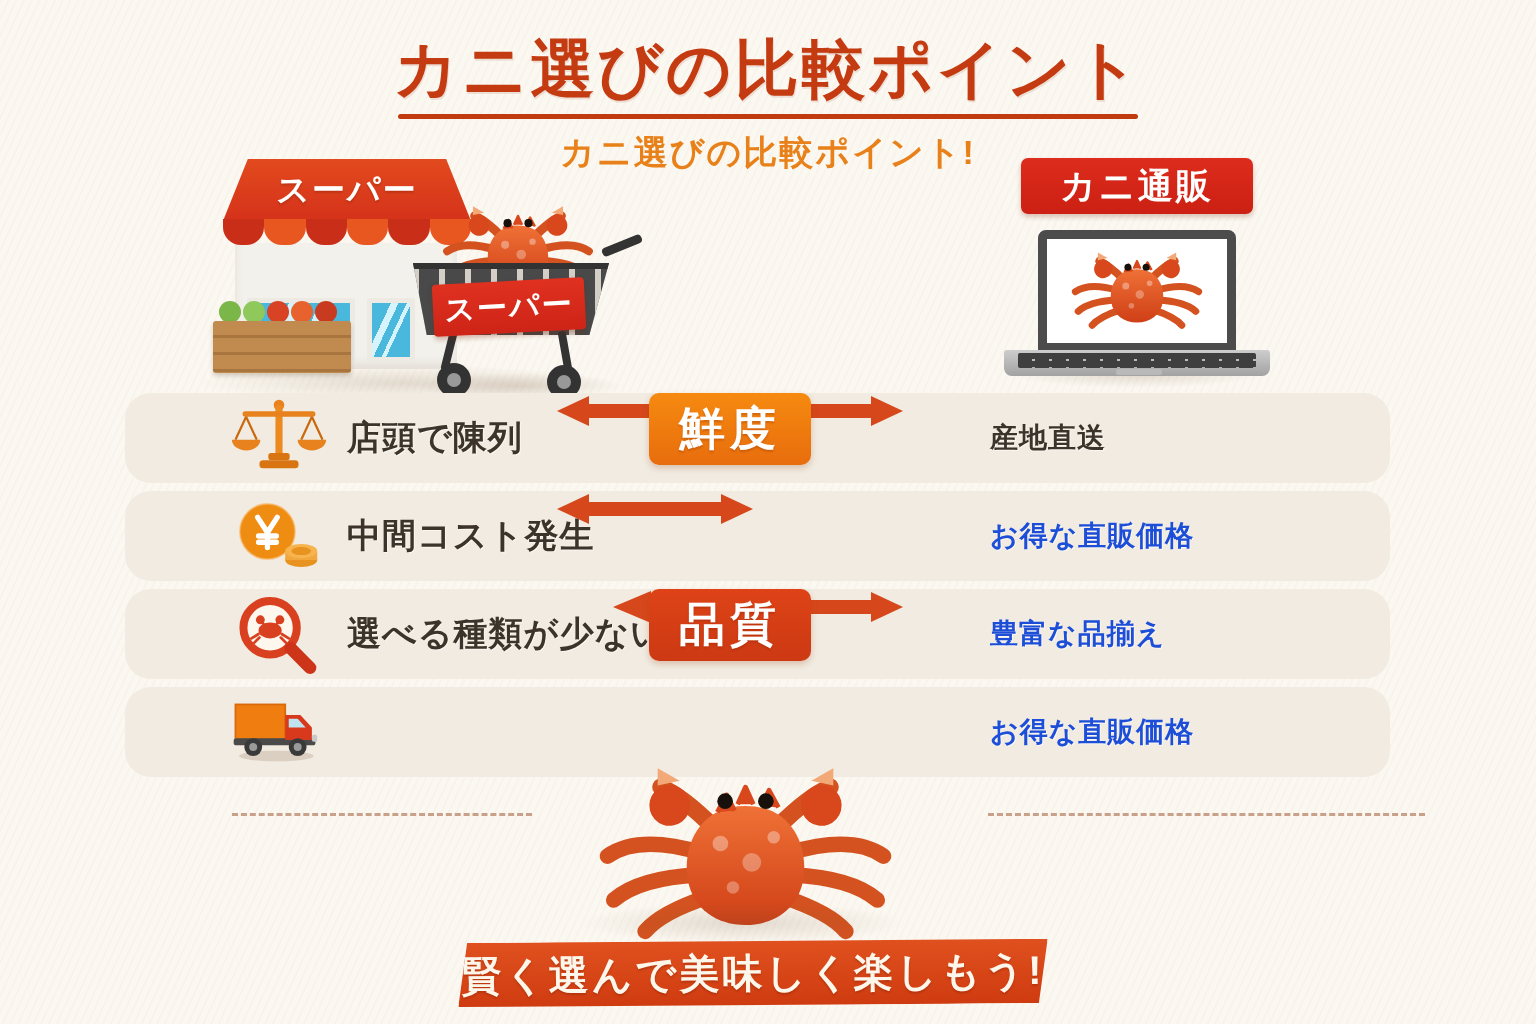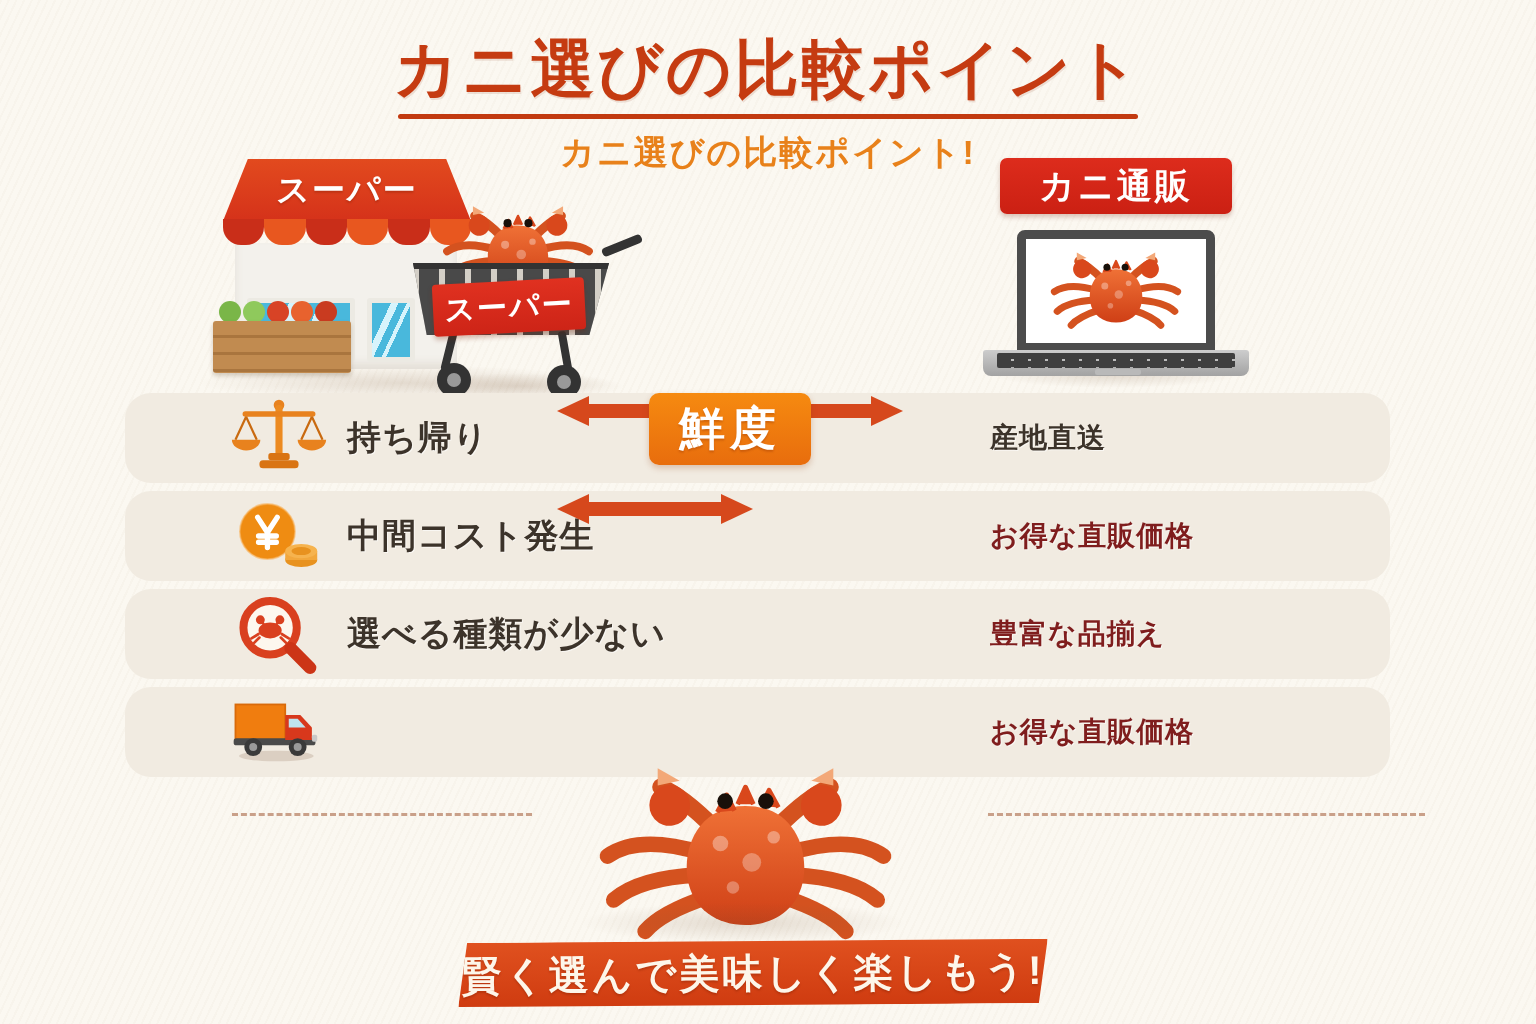"カニ通販" .laptop { left: 975px -> 996px }
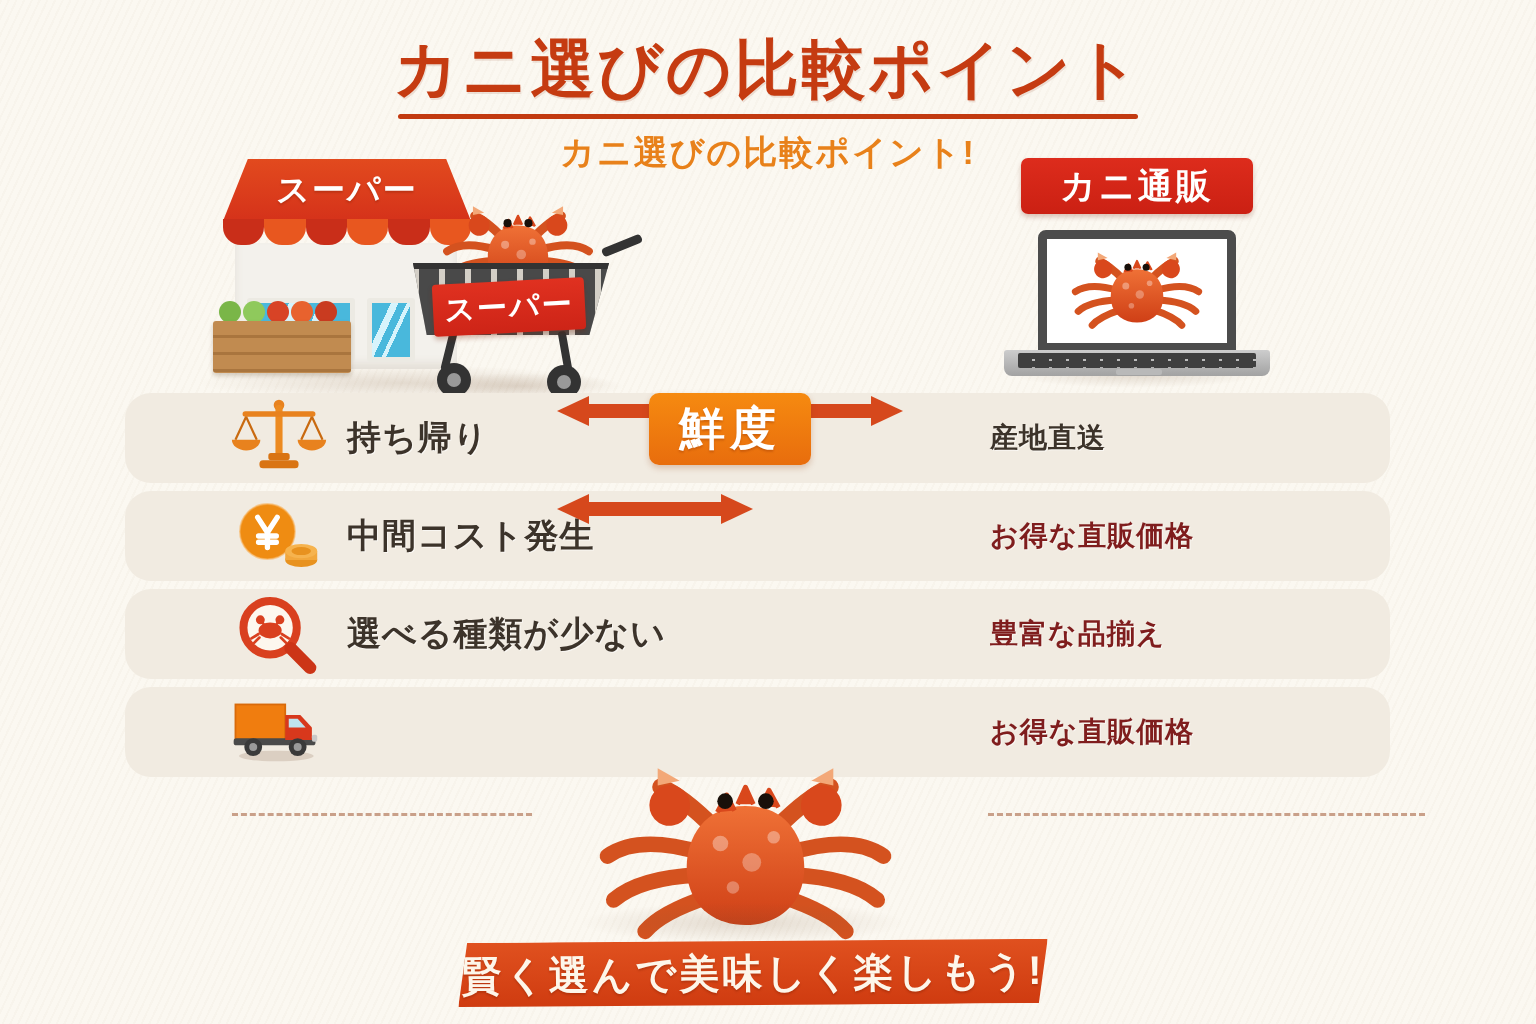"持ち帰り" div.row-left { text: 持ち帰り -> 店頭で陳列 }
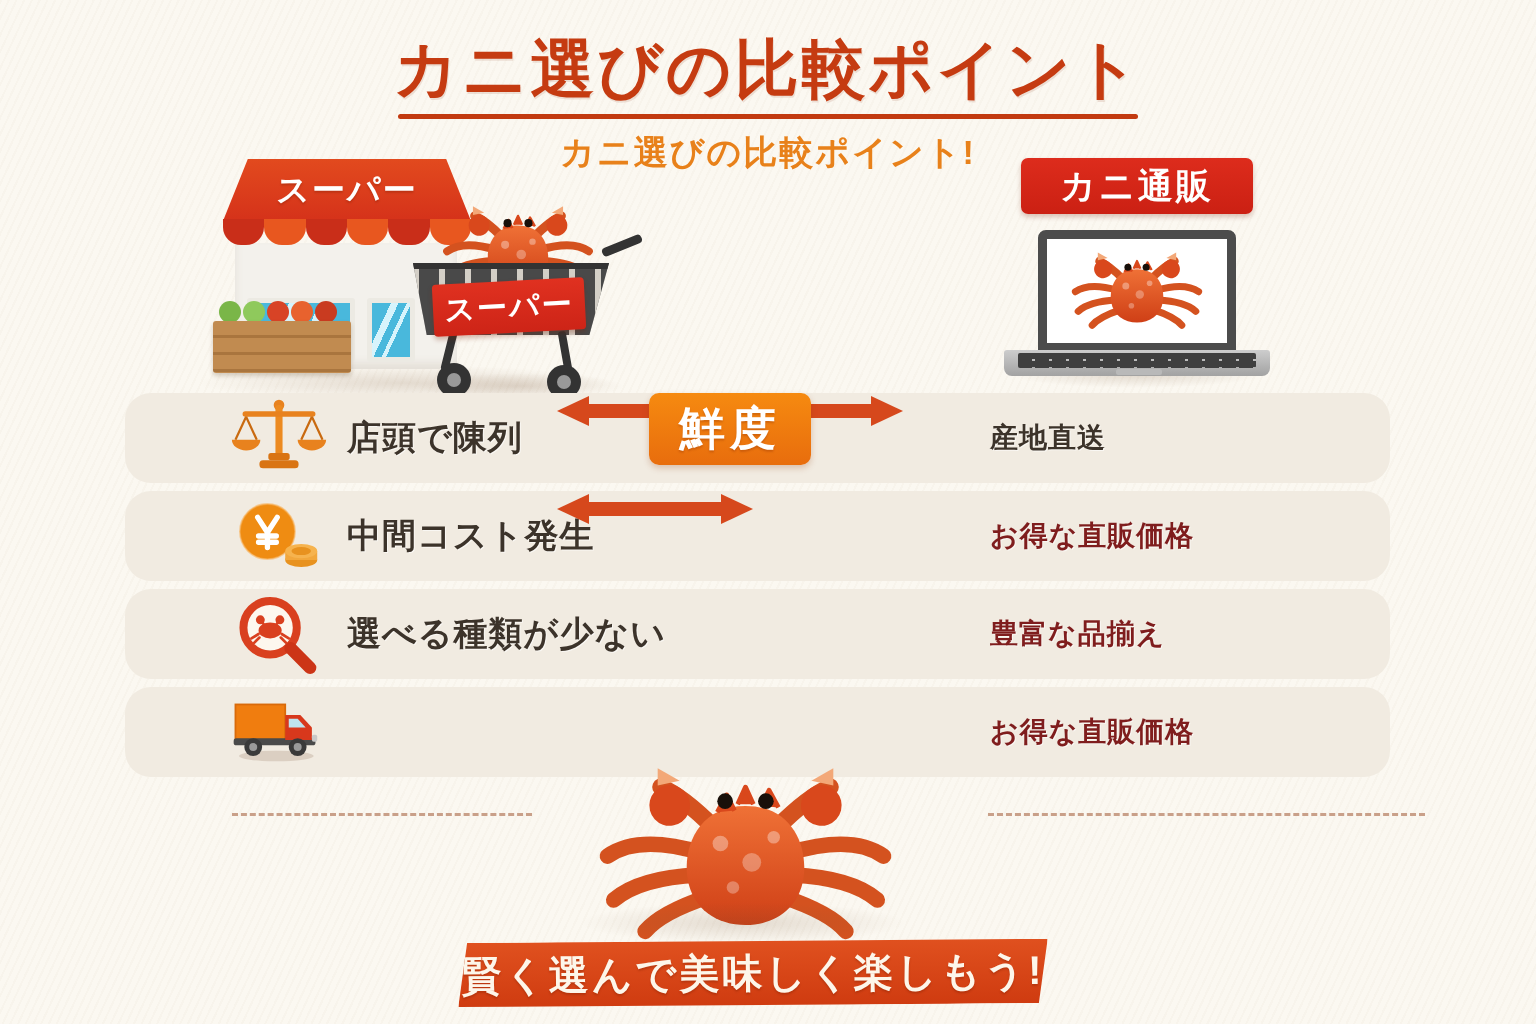"お得な直販価格" .red-text { color: #7f1d1d -> #1d4ed8 }
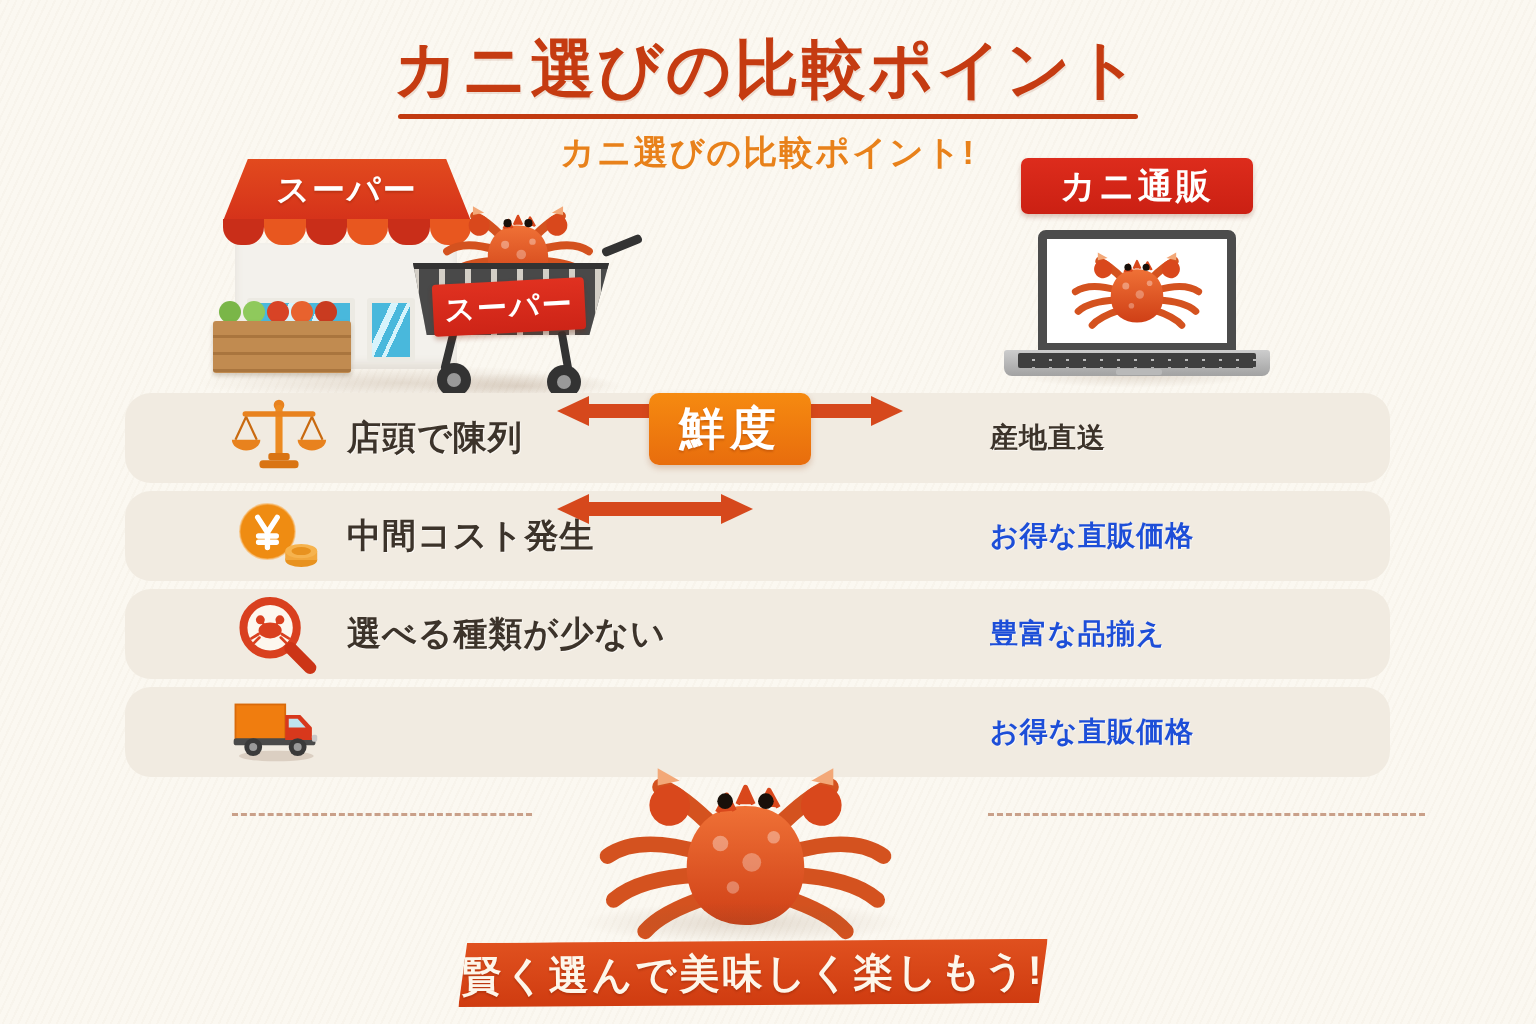"品質" div.center-group { html: none -> <div> <svg> <polygon></polygon> <rect></rect> </svg> <div>品質</div> <svg> <rect></rect> <polygon></polygon> </svg> </div> }
